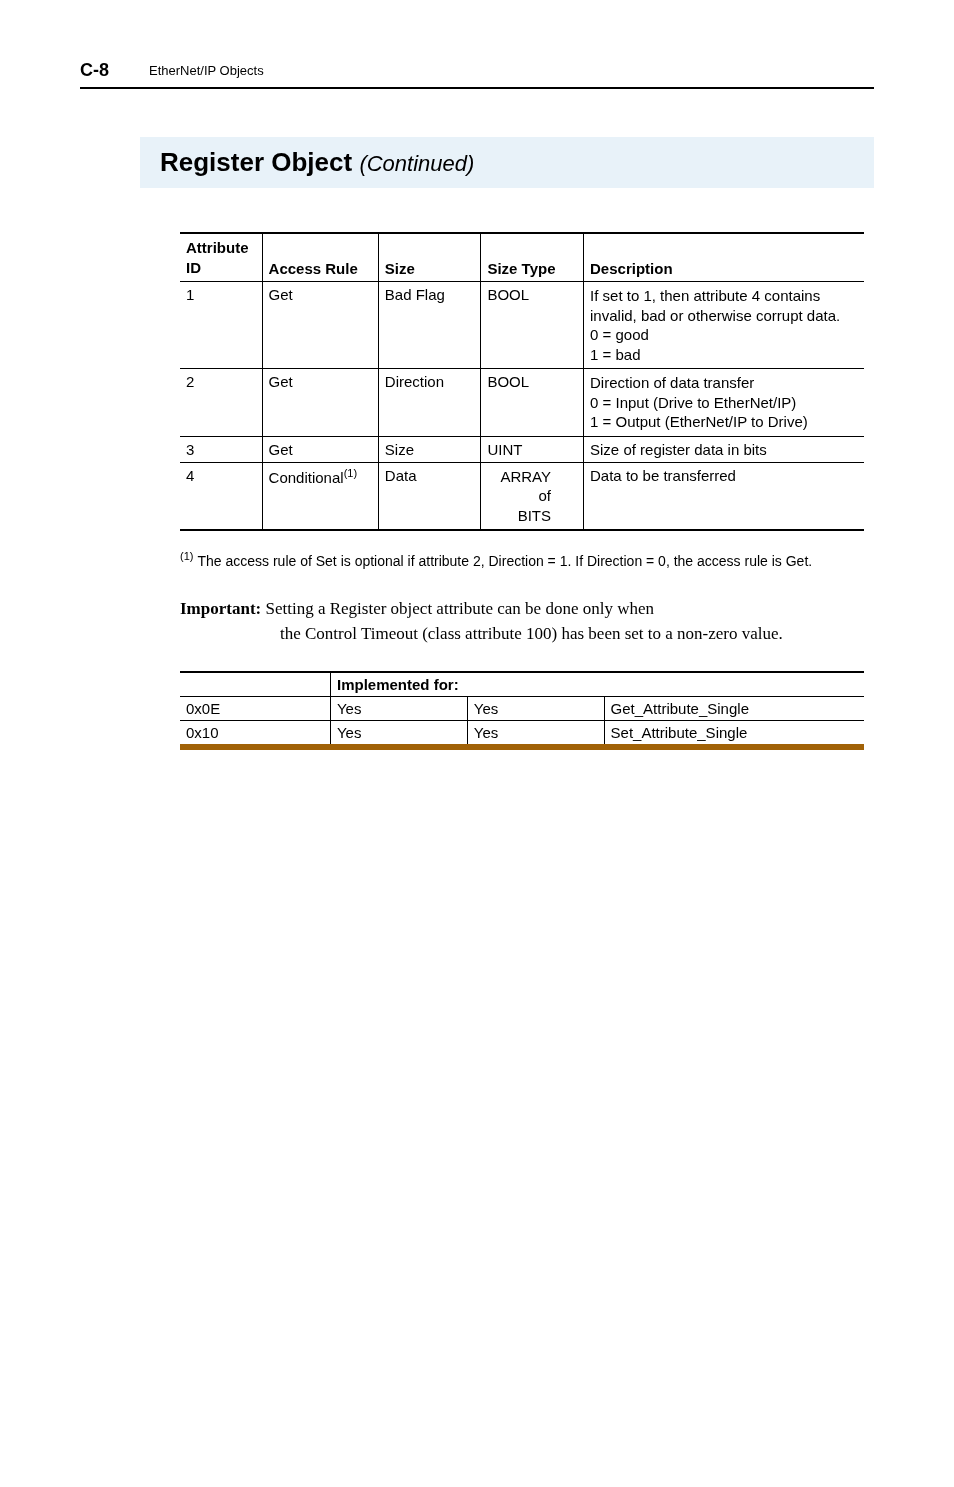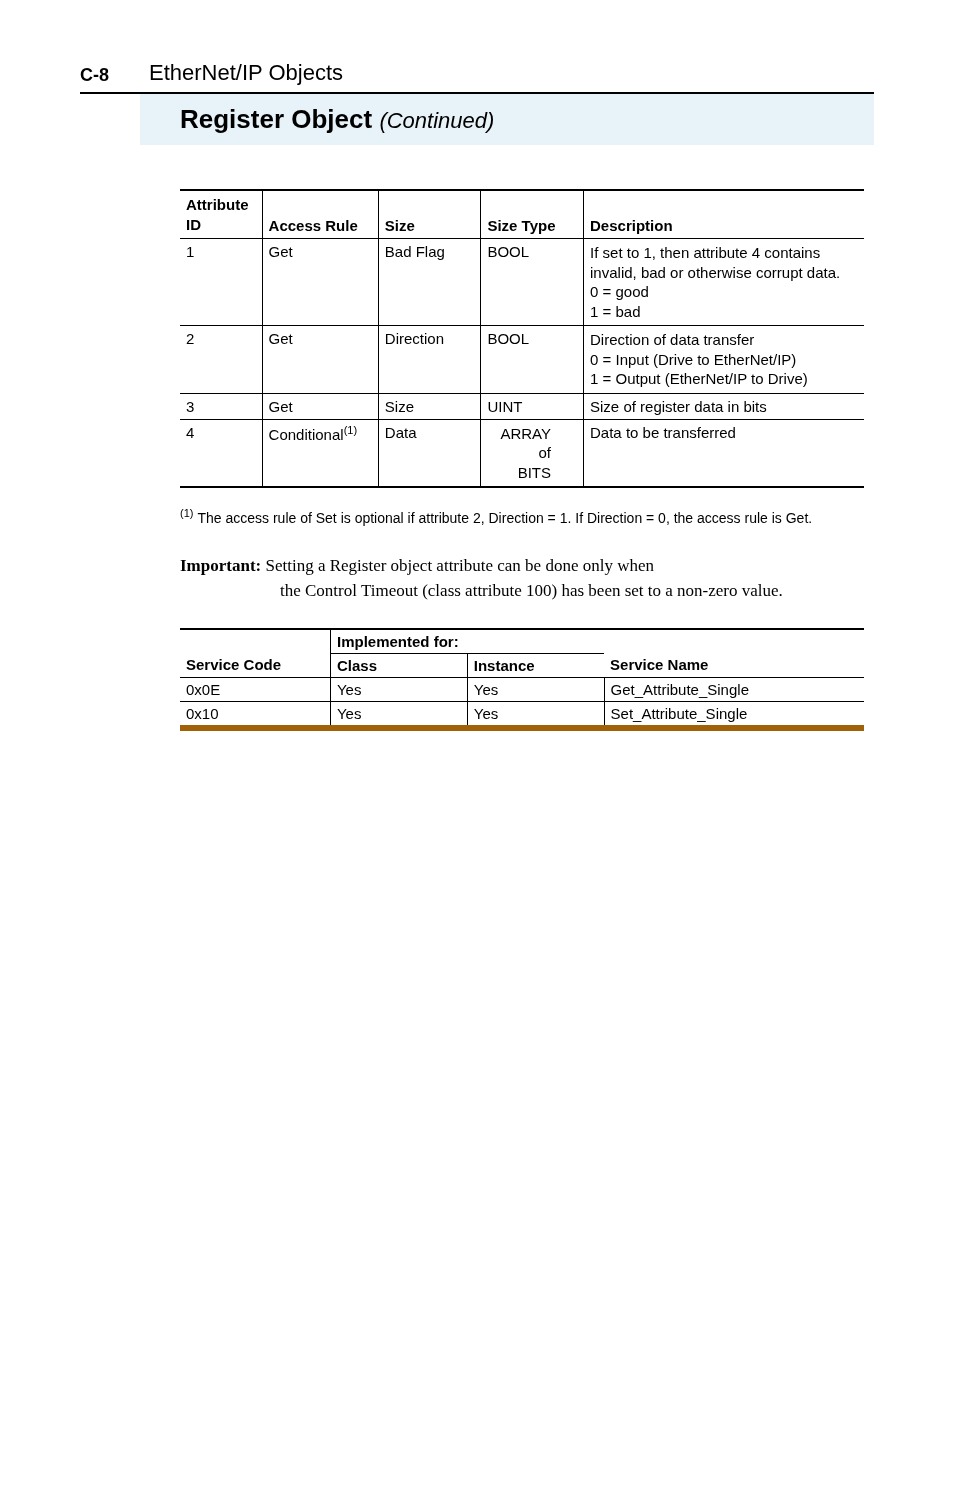"C-8" .header-row { align-items: flex-end -> center; margin-bottom: none -> 48px }
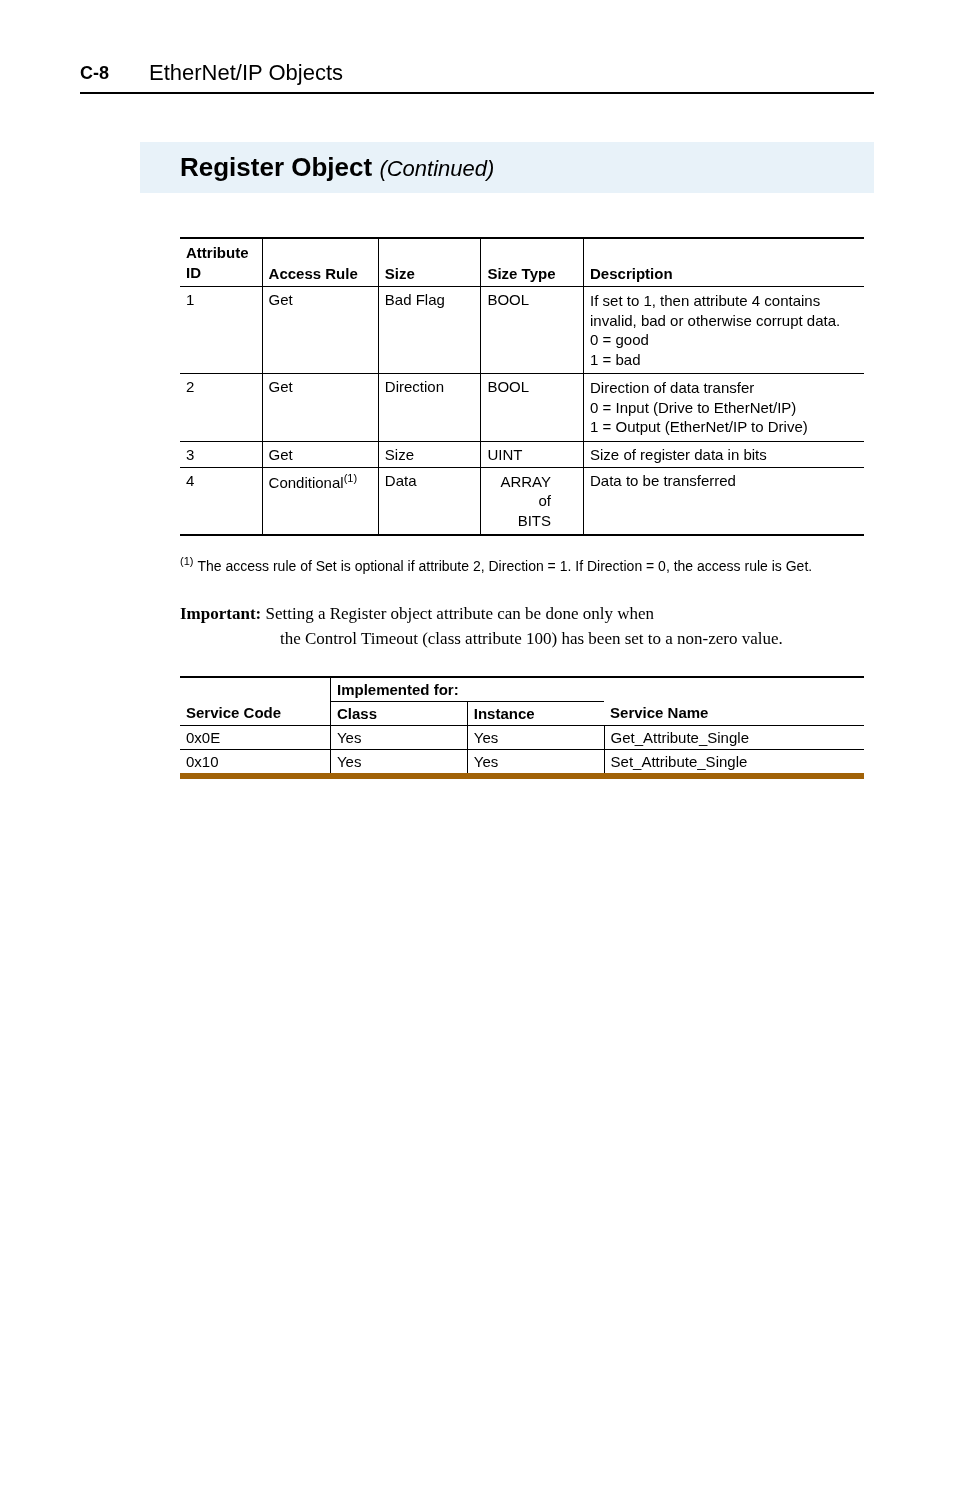"EtherNet/IP Objects" .header-title { font-size: 22px -> 13px }
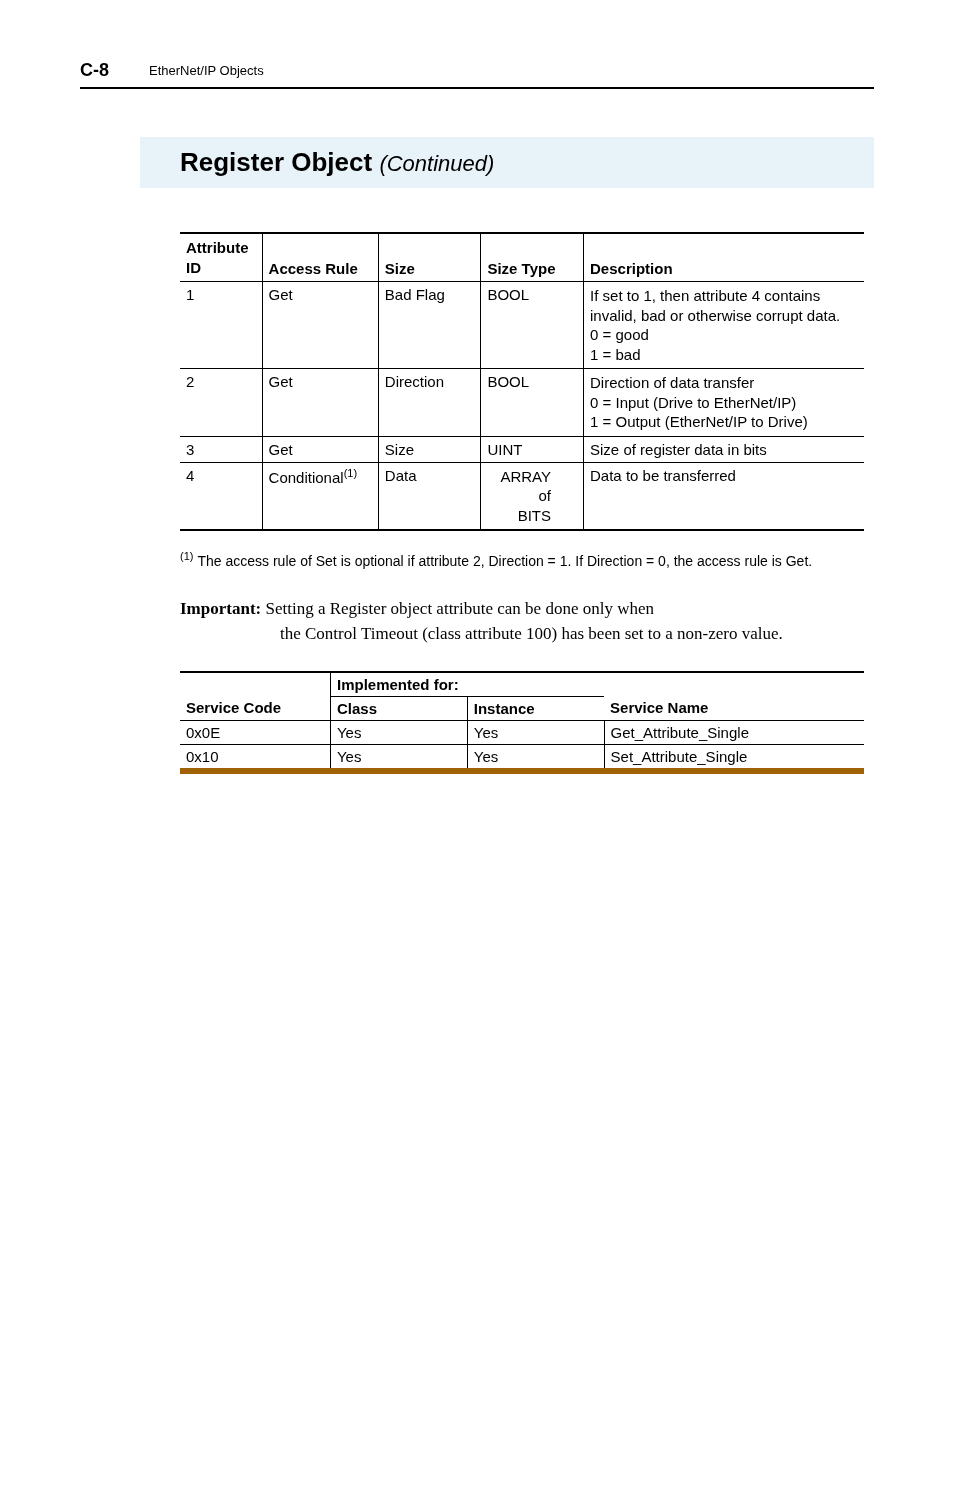"Register Object (Continued)" .section-banner-text { padding-left: 40px -> 20px }
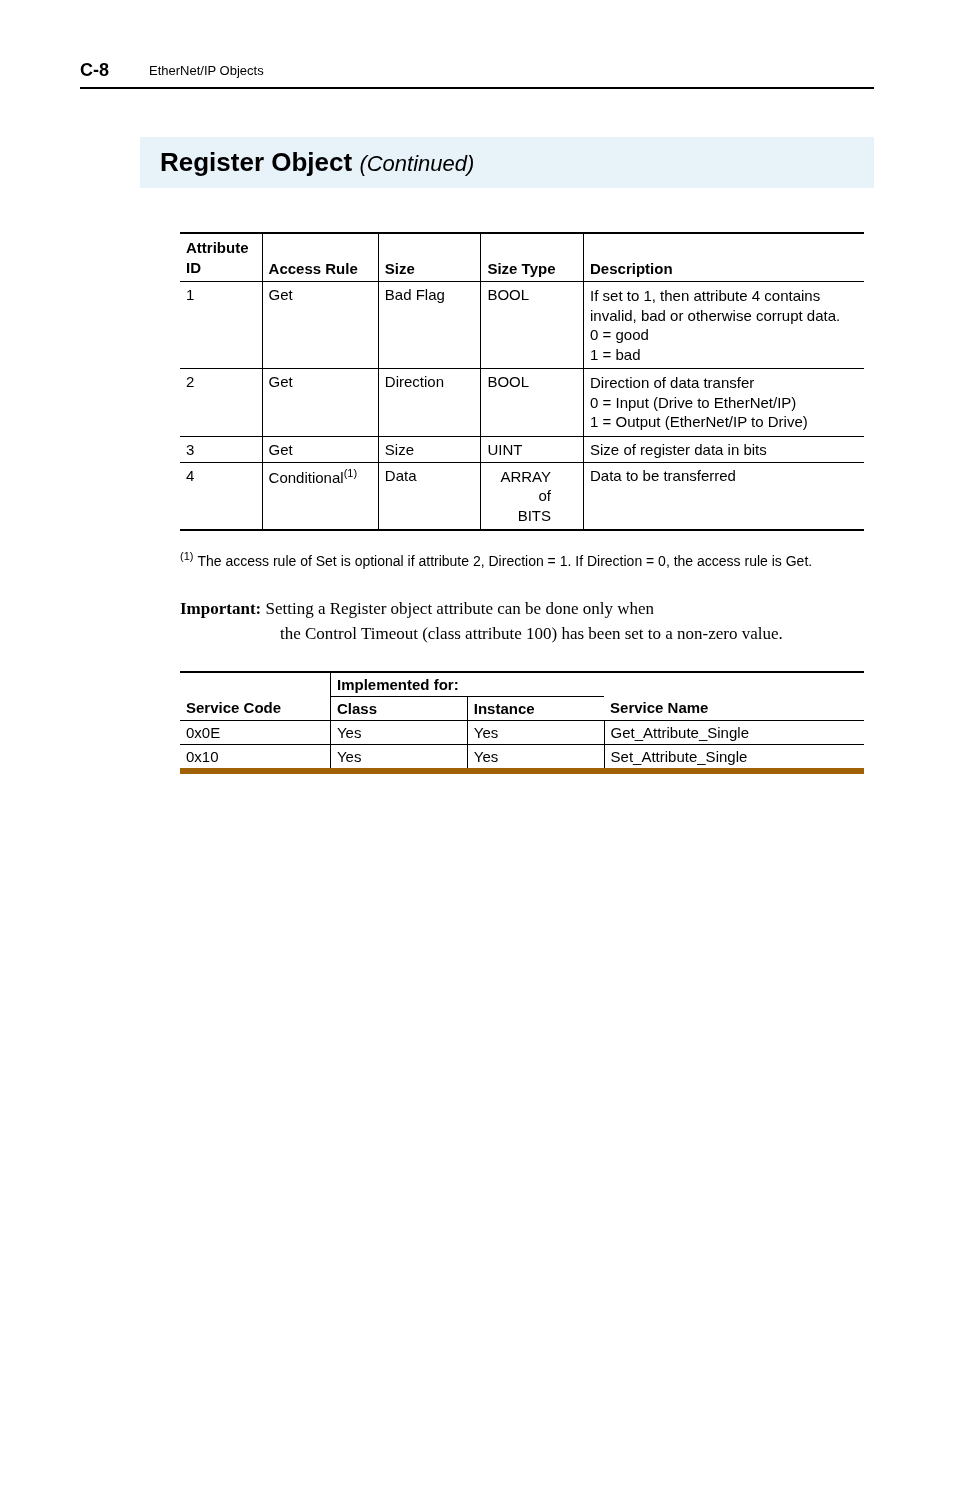"Service Code" tr.hdr2 { html: <tr> <th>Service Code</th> <th>Class</th> <th>Instance</th> <th>Service Name</th> </tr> -> none }
